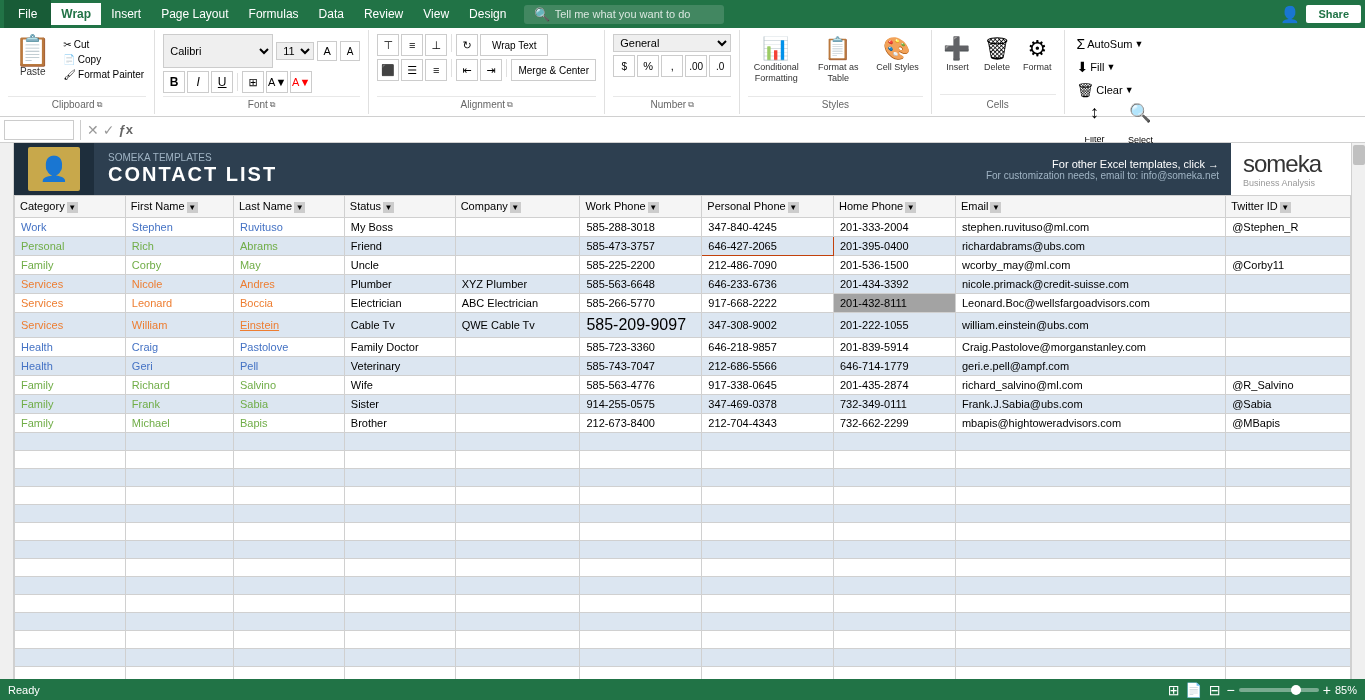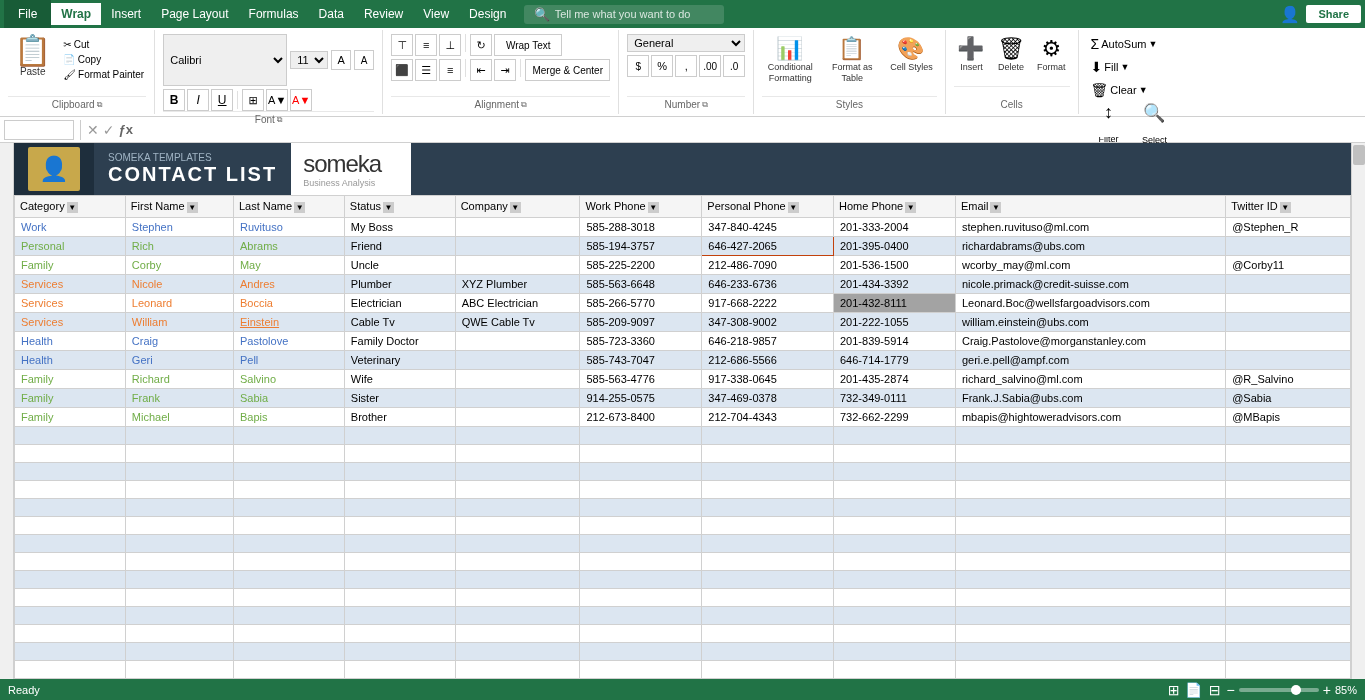"Calibri" select { padding: 18px 2px -> 9px 2px; width: 124px -> 110px }
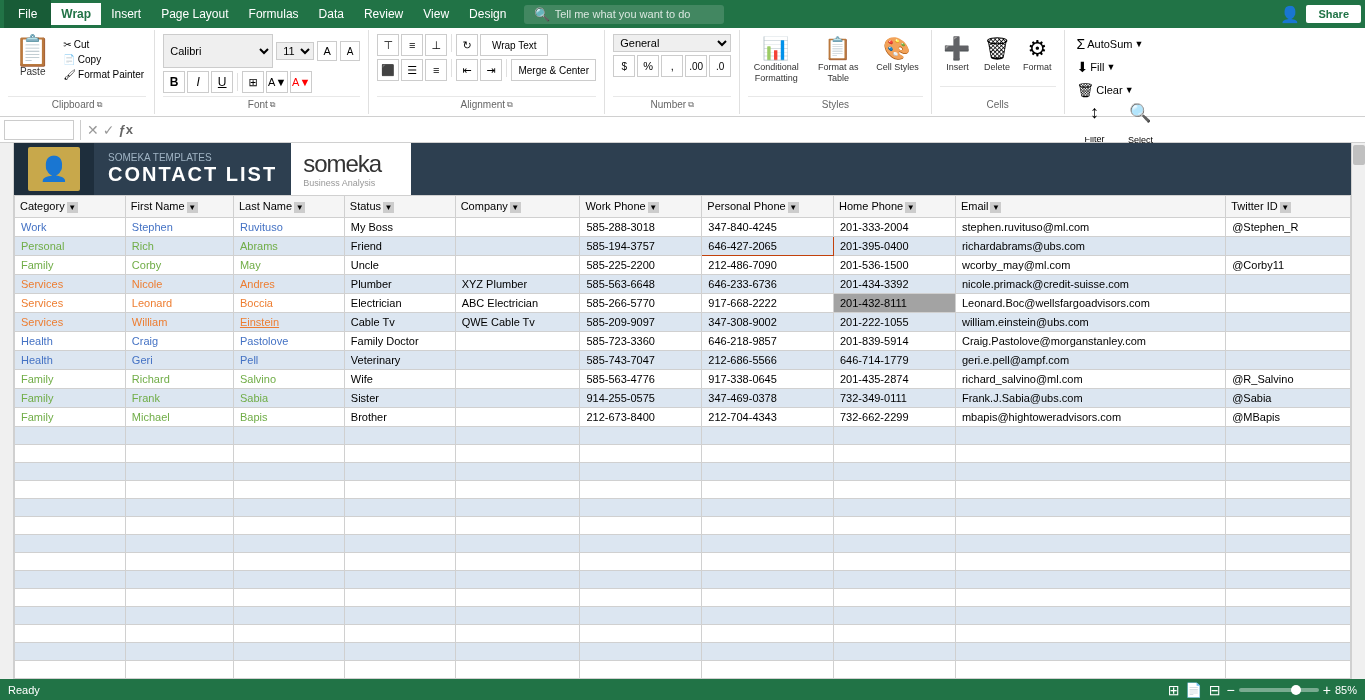"Cells" div { padding-top: 12px -> 4px }
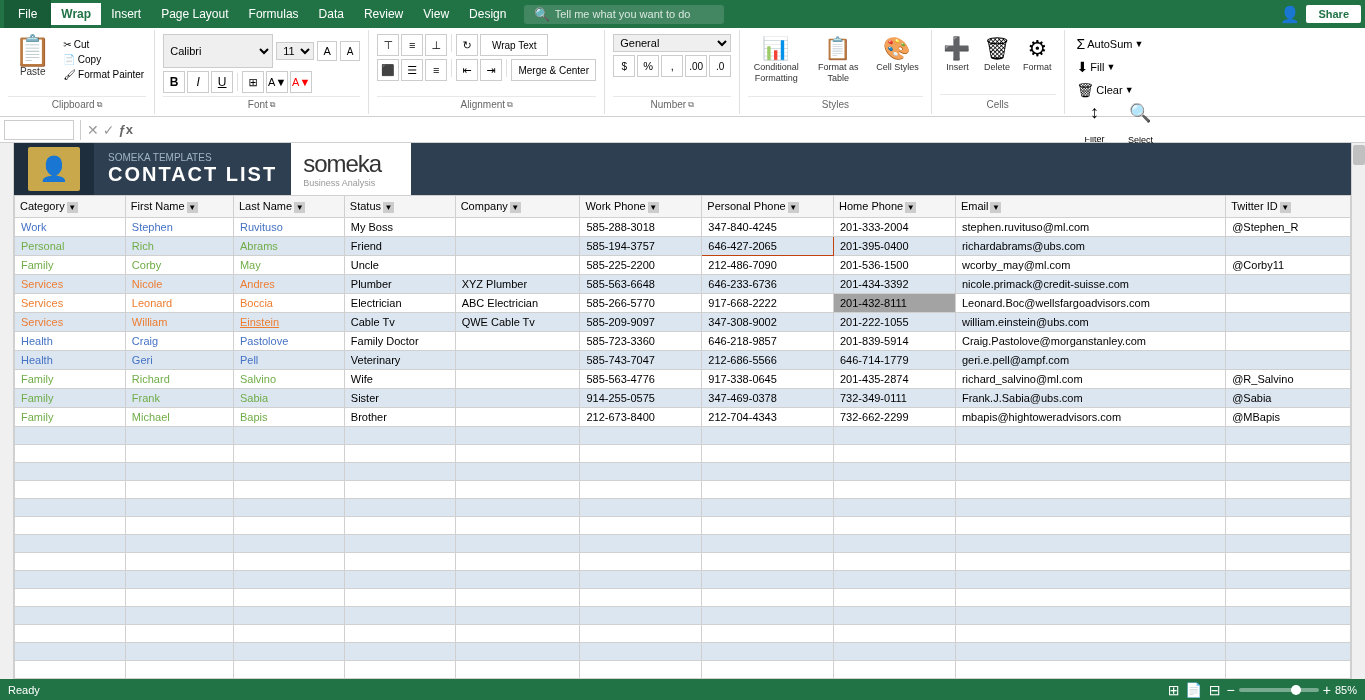"For other Excel templates, click" div { html: none -> <div> <div> <div>For other Excel templates, click →</div> <div>For customization needs, email to: info@someka.net</div> </div> </div> }
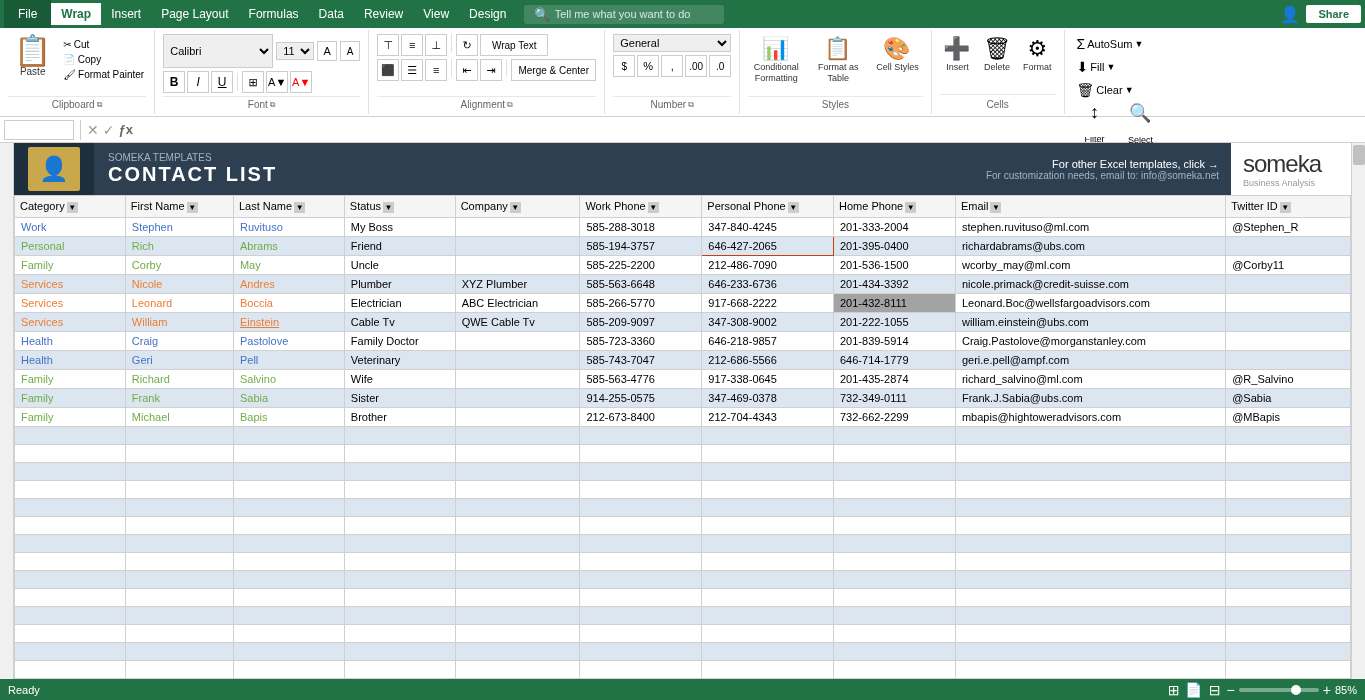"585-194-3757" td { text: 585-194-3757 -> 585-473-3757 }
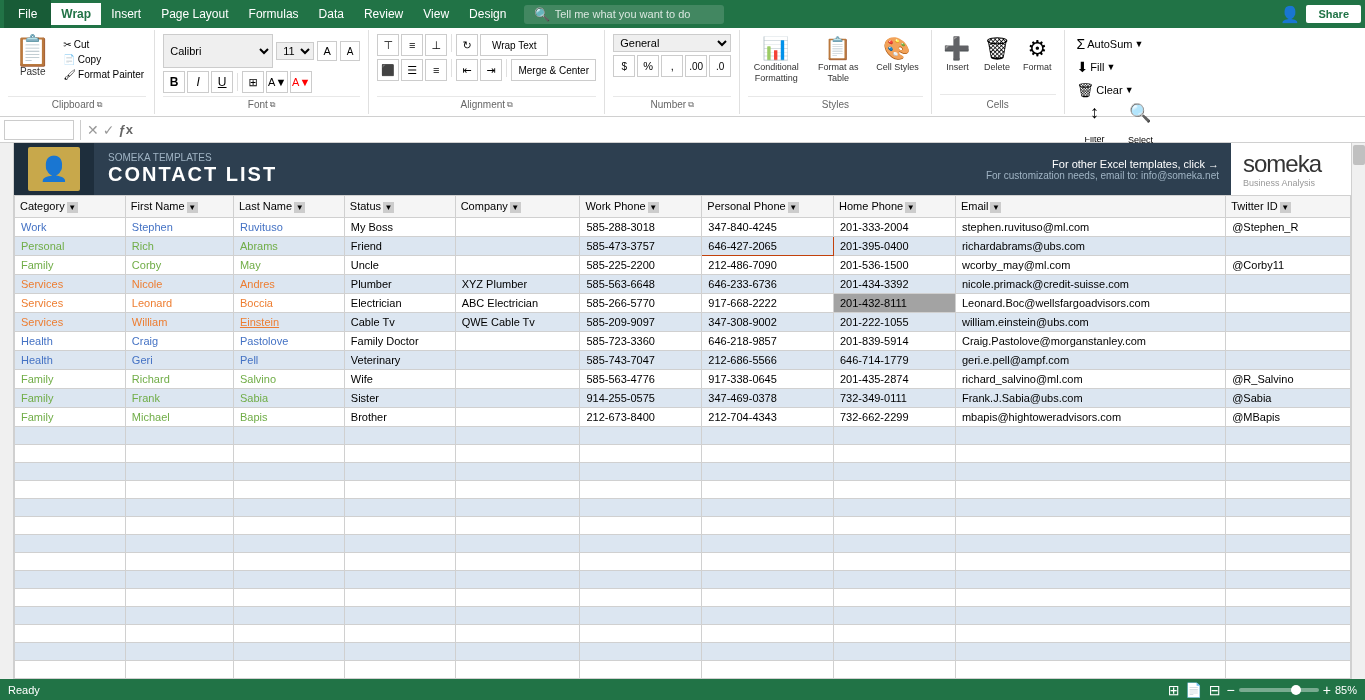"585-209-9097" td { font-size: 11px -> 16px }
